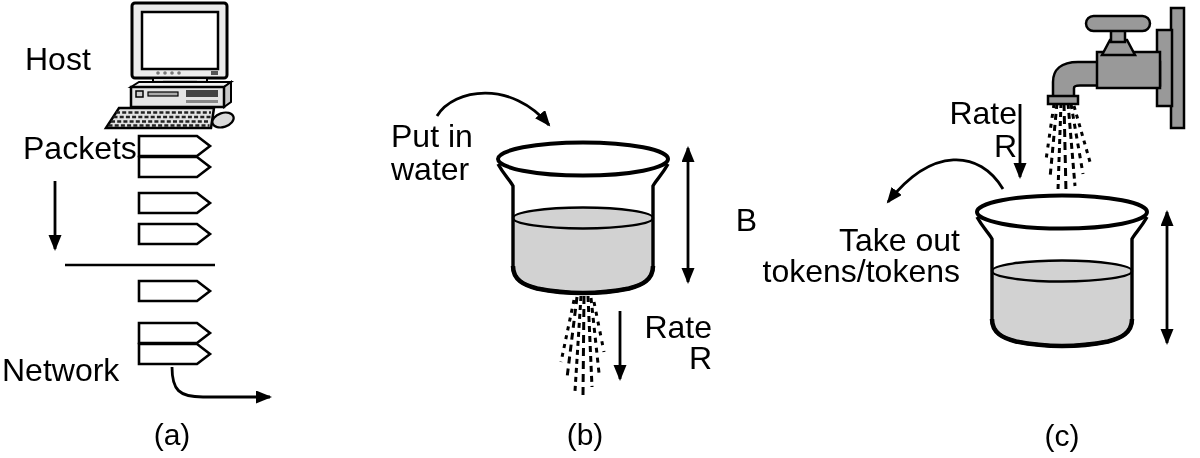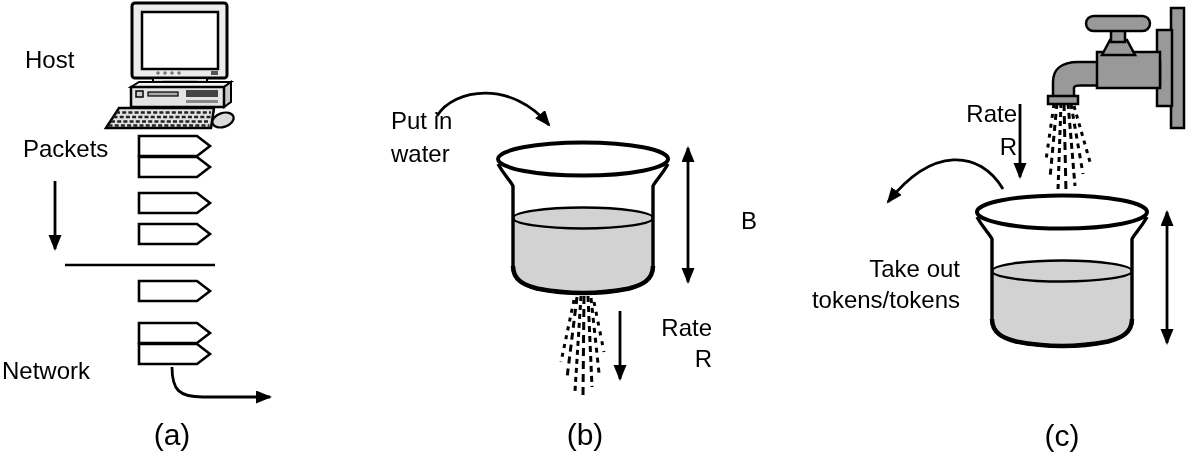"Host" .label { font-size: 24px -> 32px }
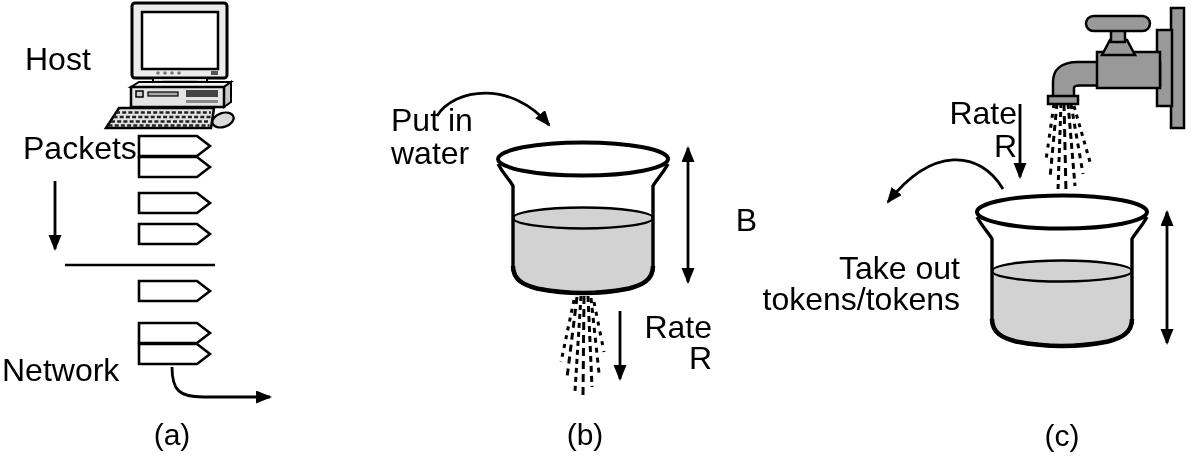"Put in" div.label { top: 104px -> 120px }
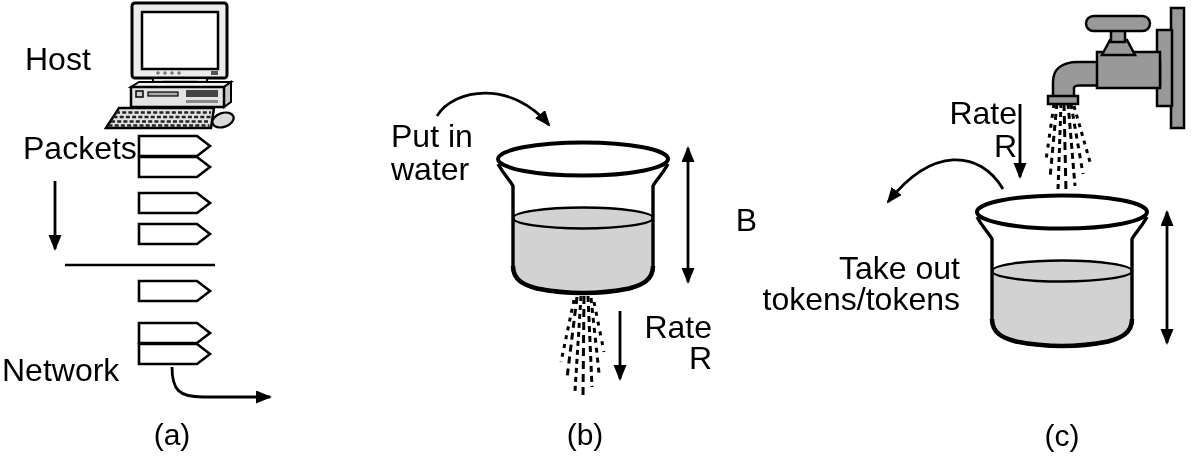"Take out" div.label { margin-top: 28px -> none }
